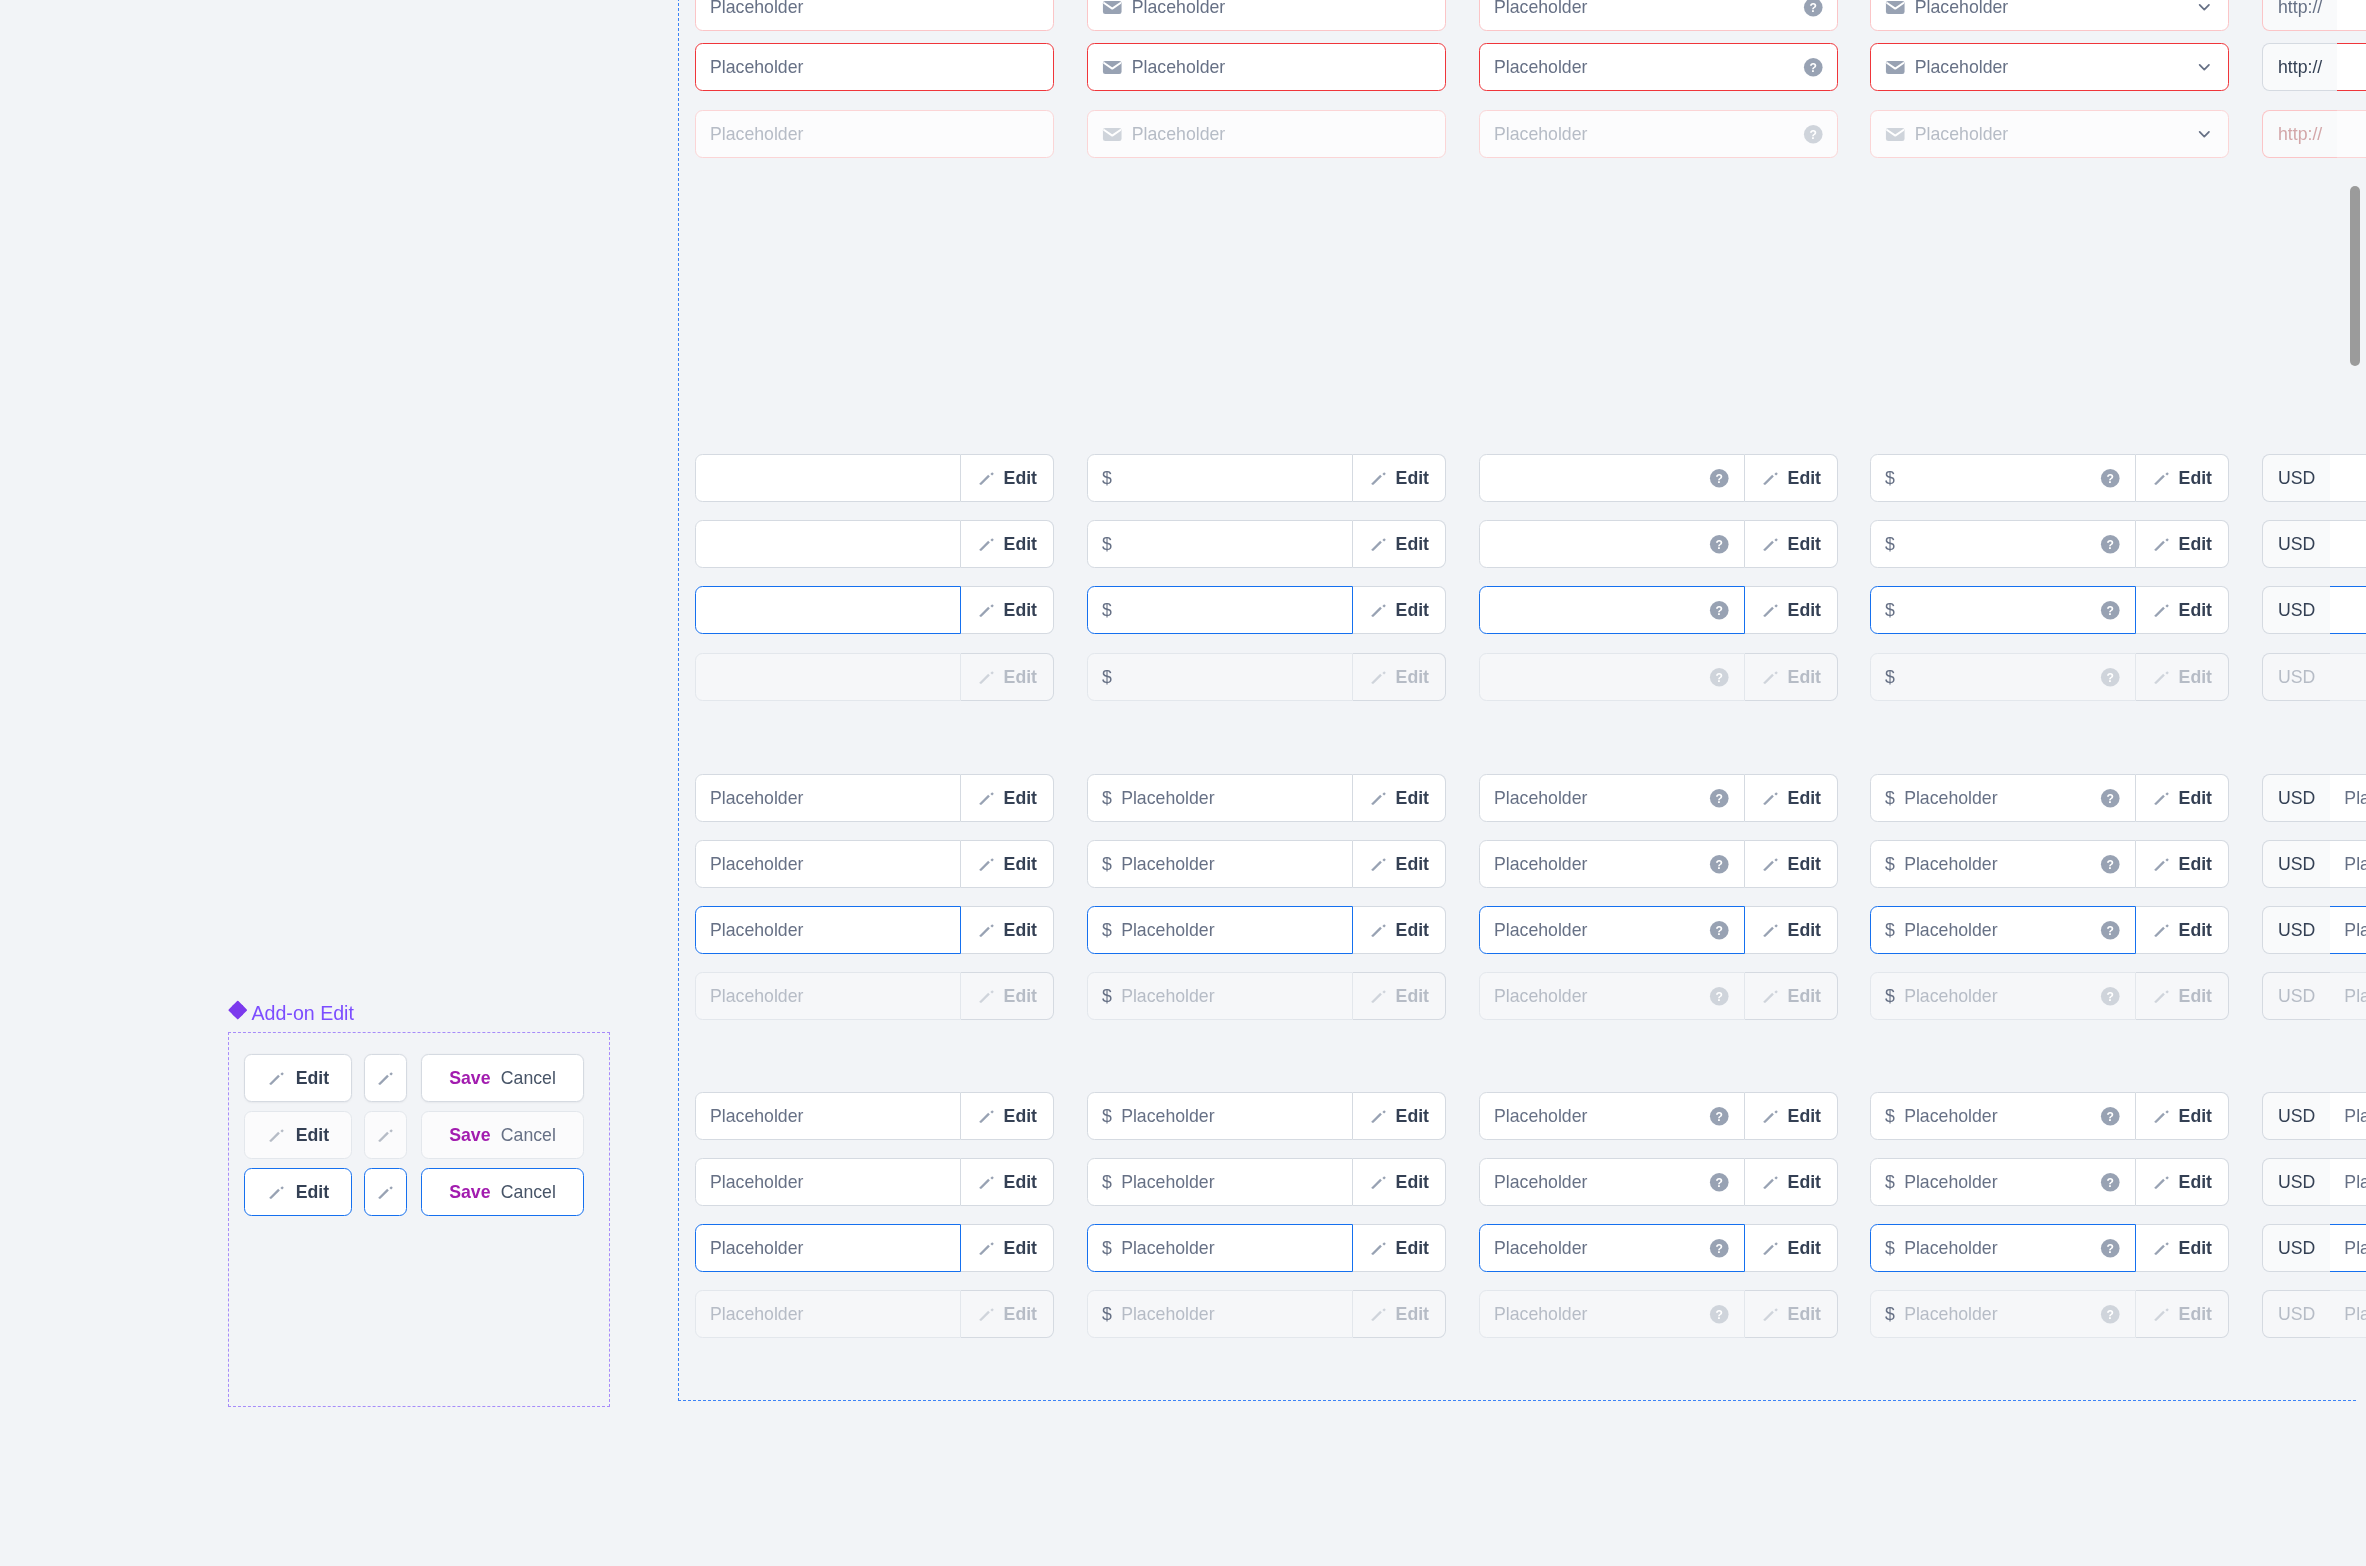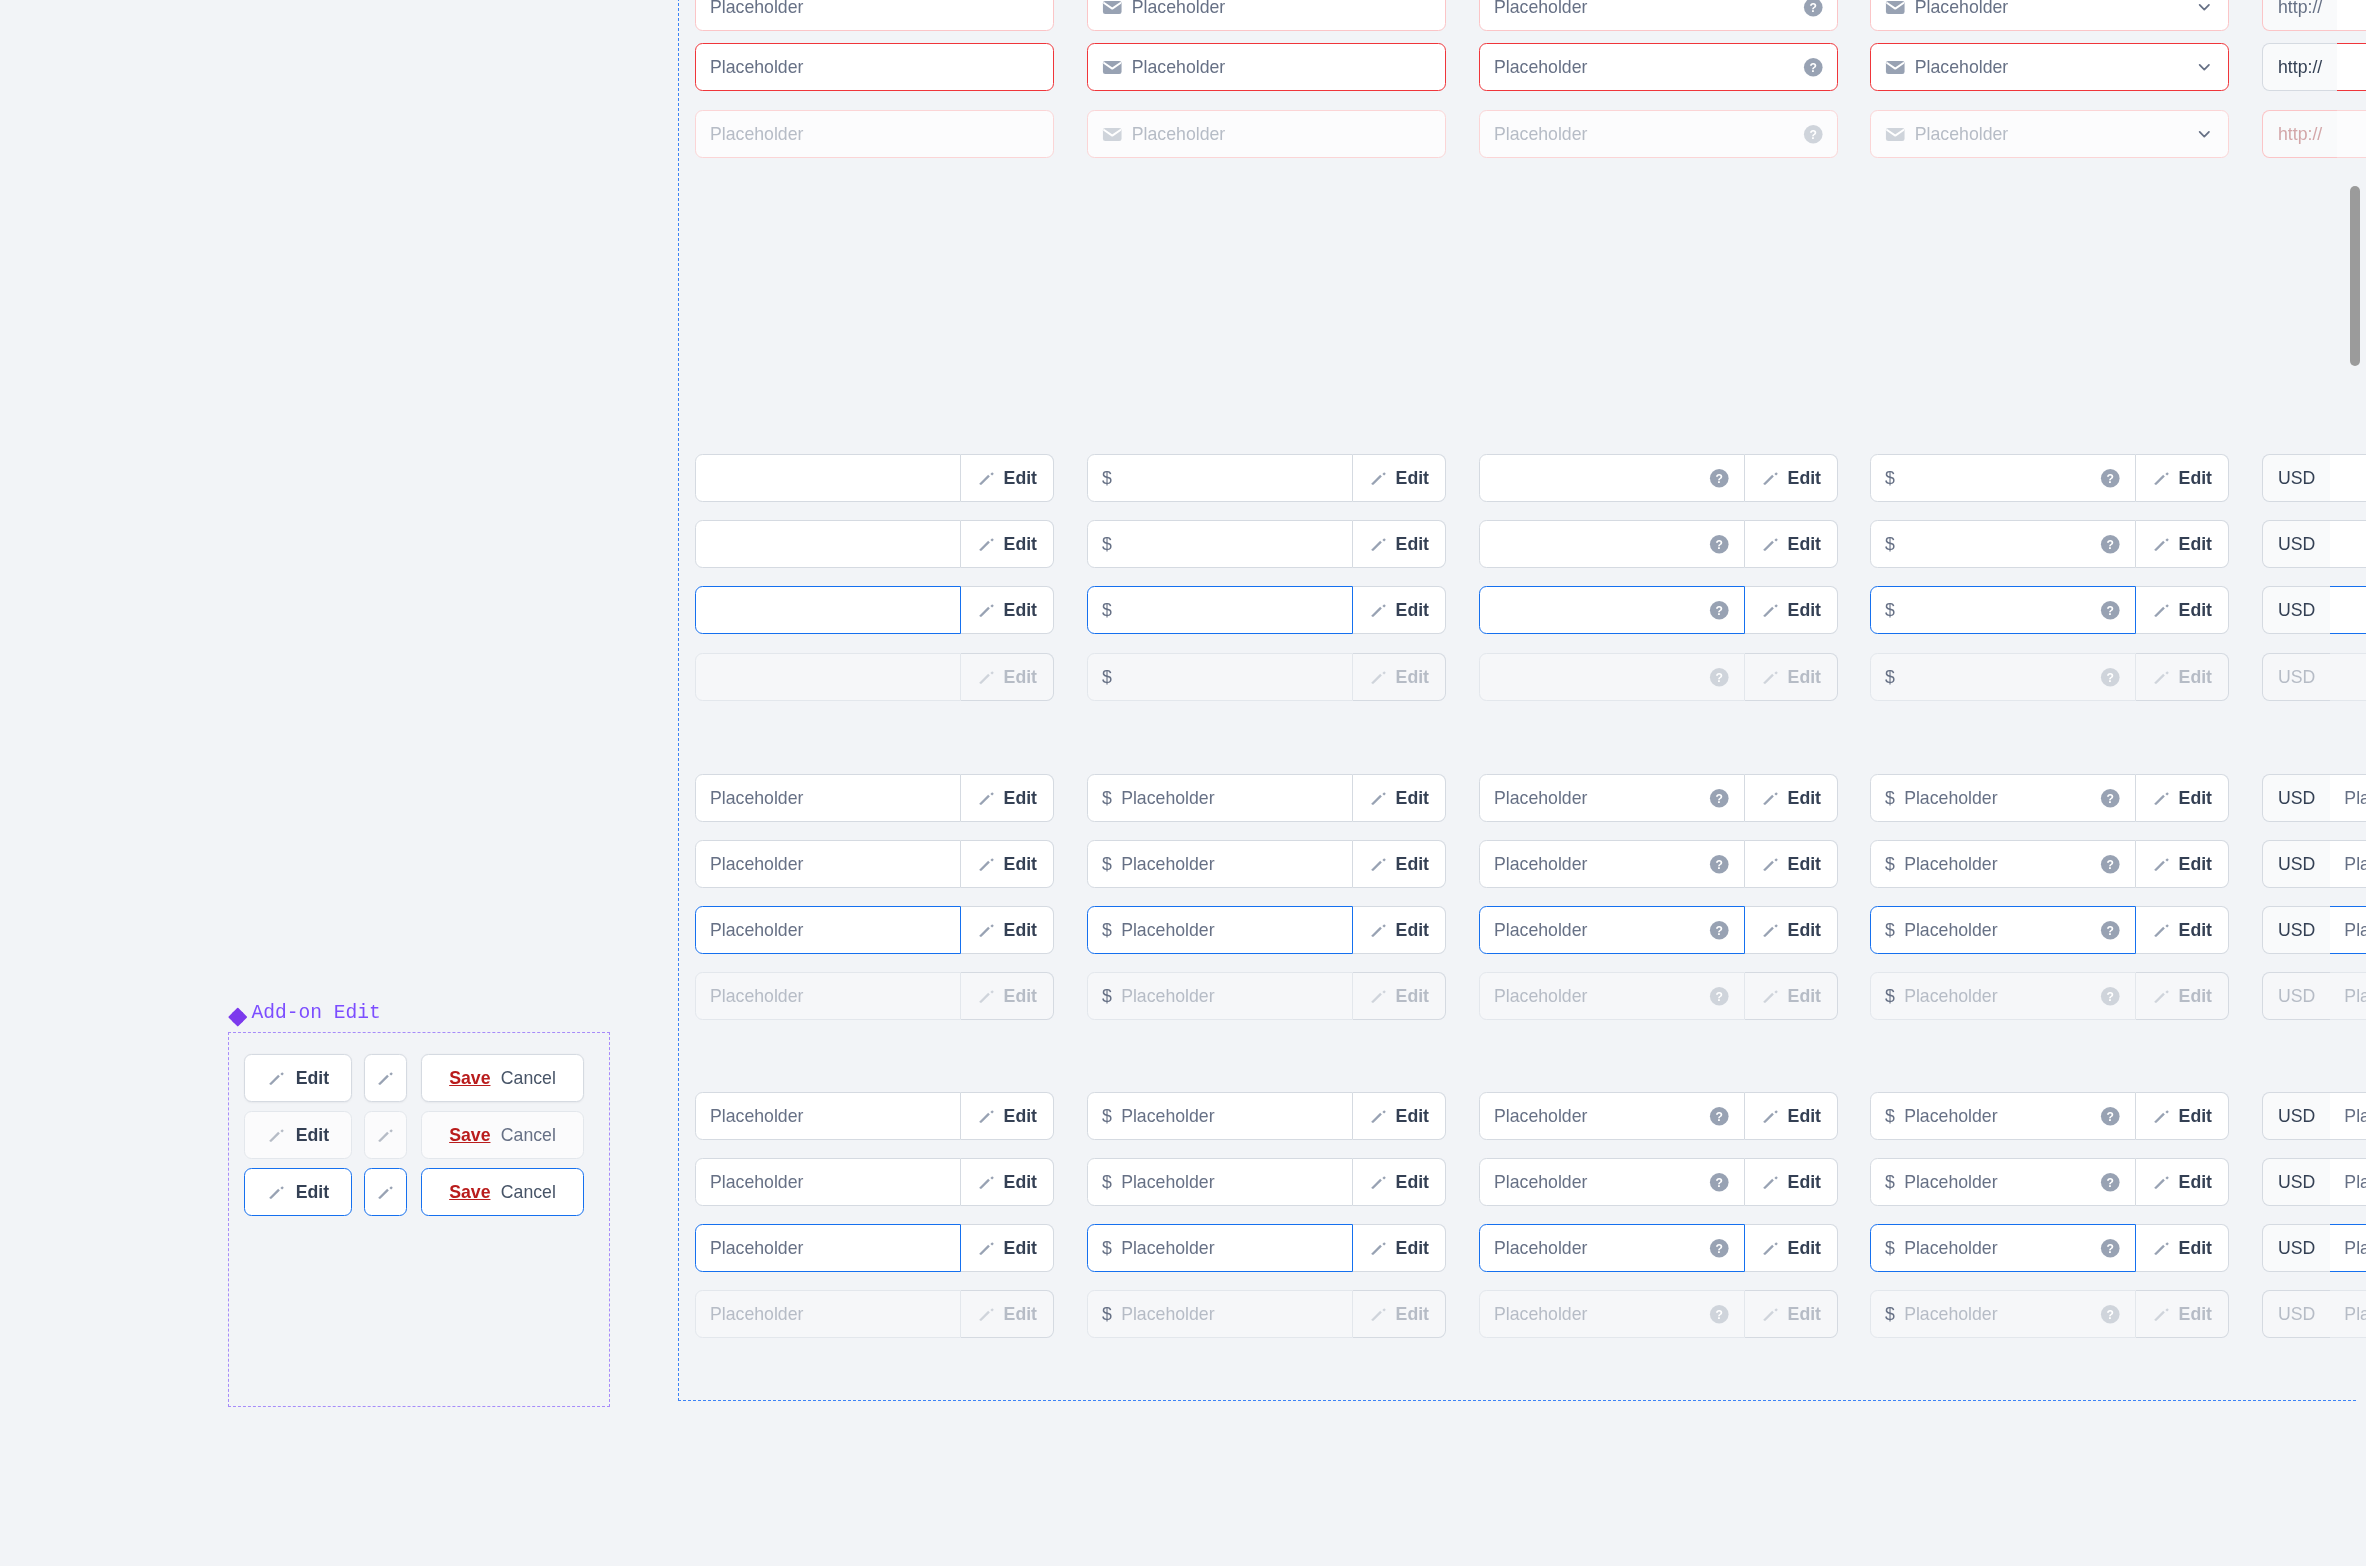"Add-on Edit" .frame-label { align-items: flex-end -> flex-start; font-family: Liberation Mono, monospace -> none }
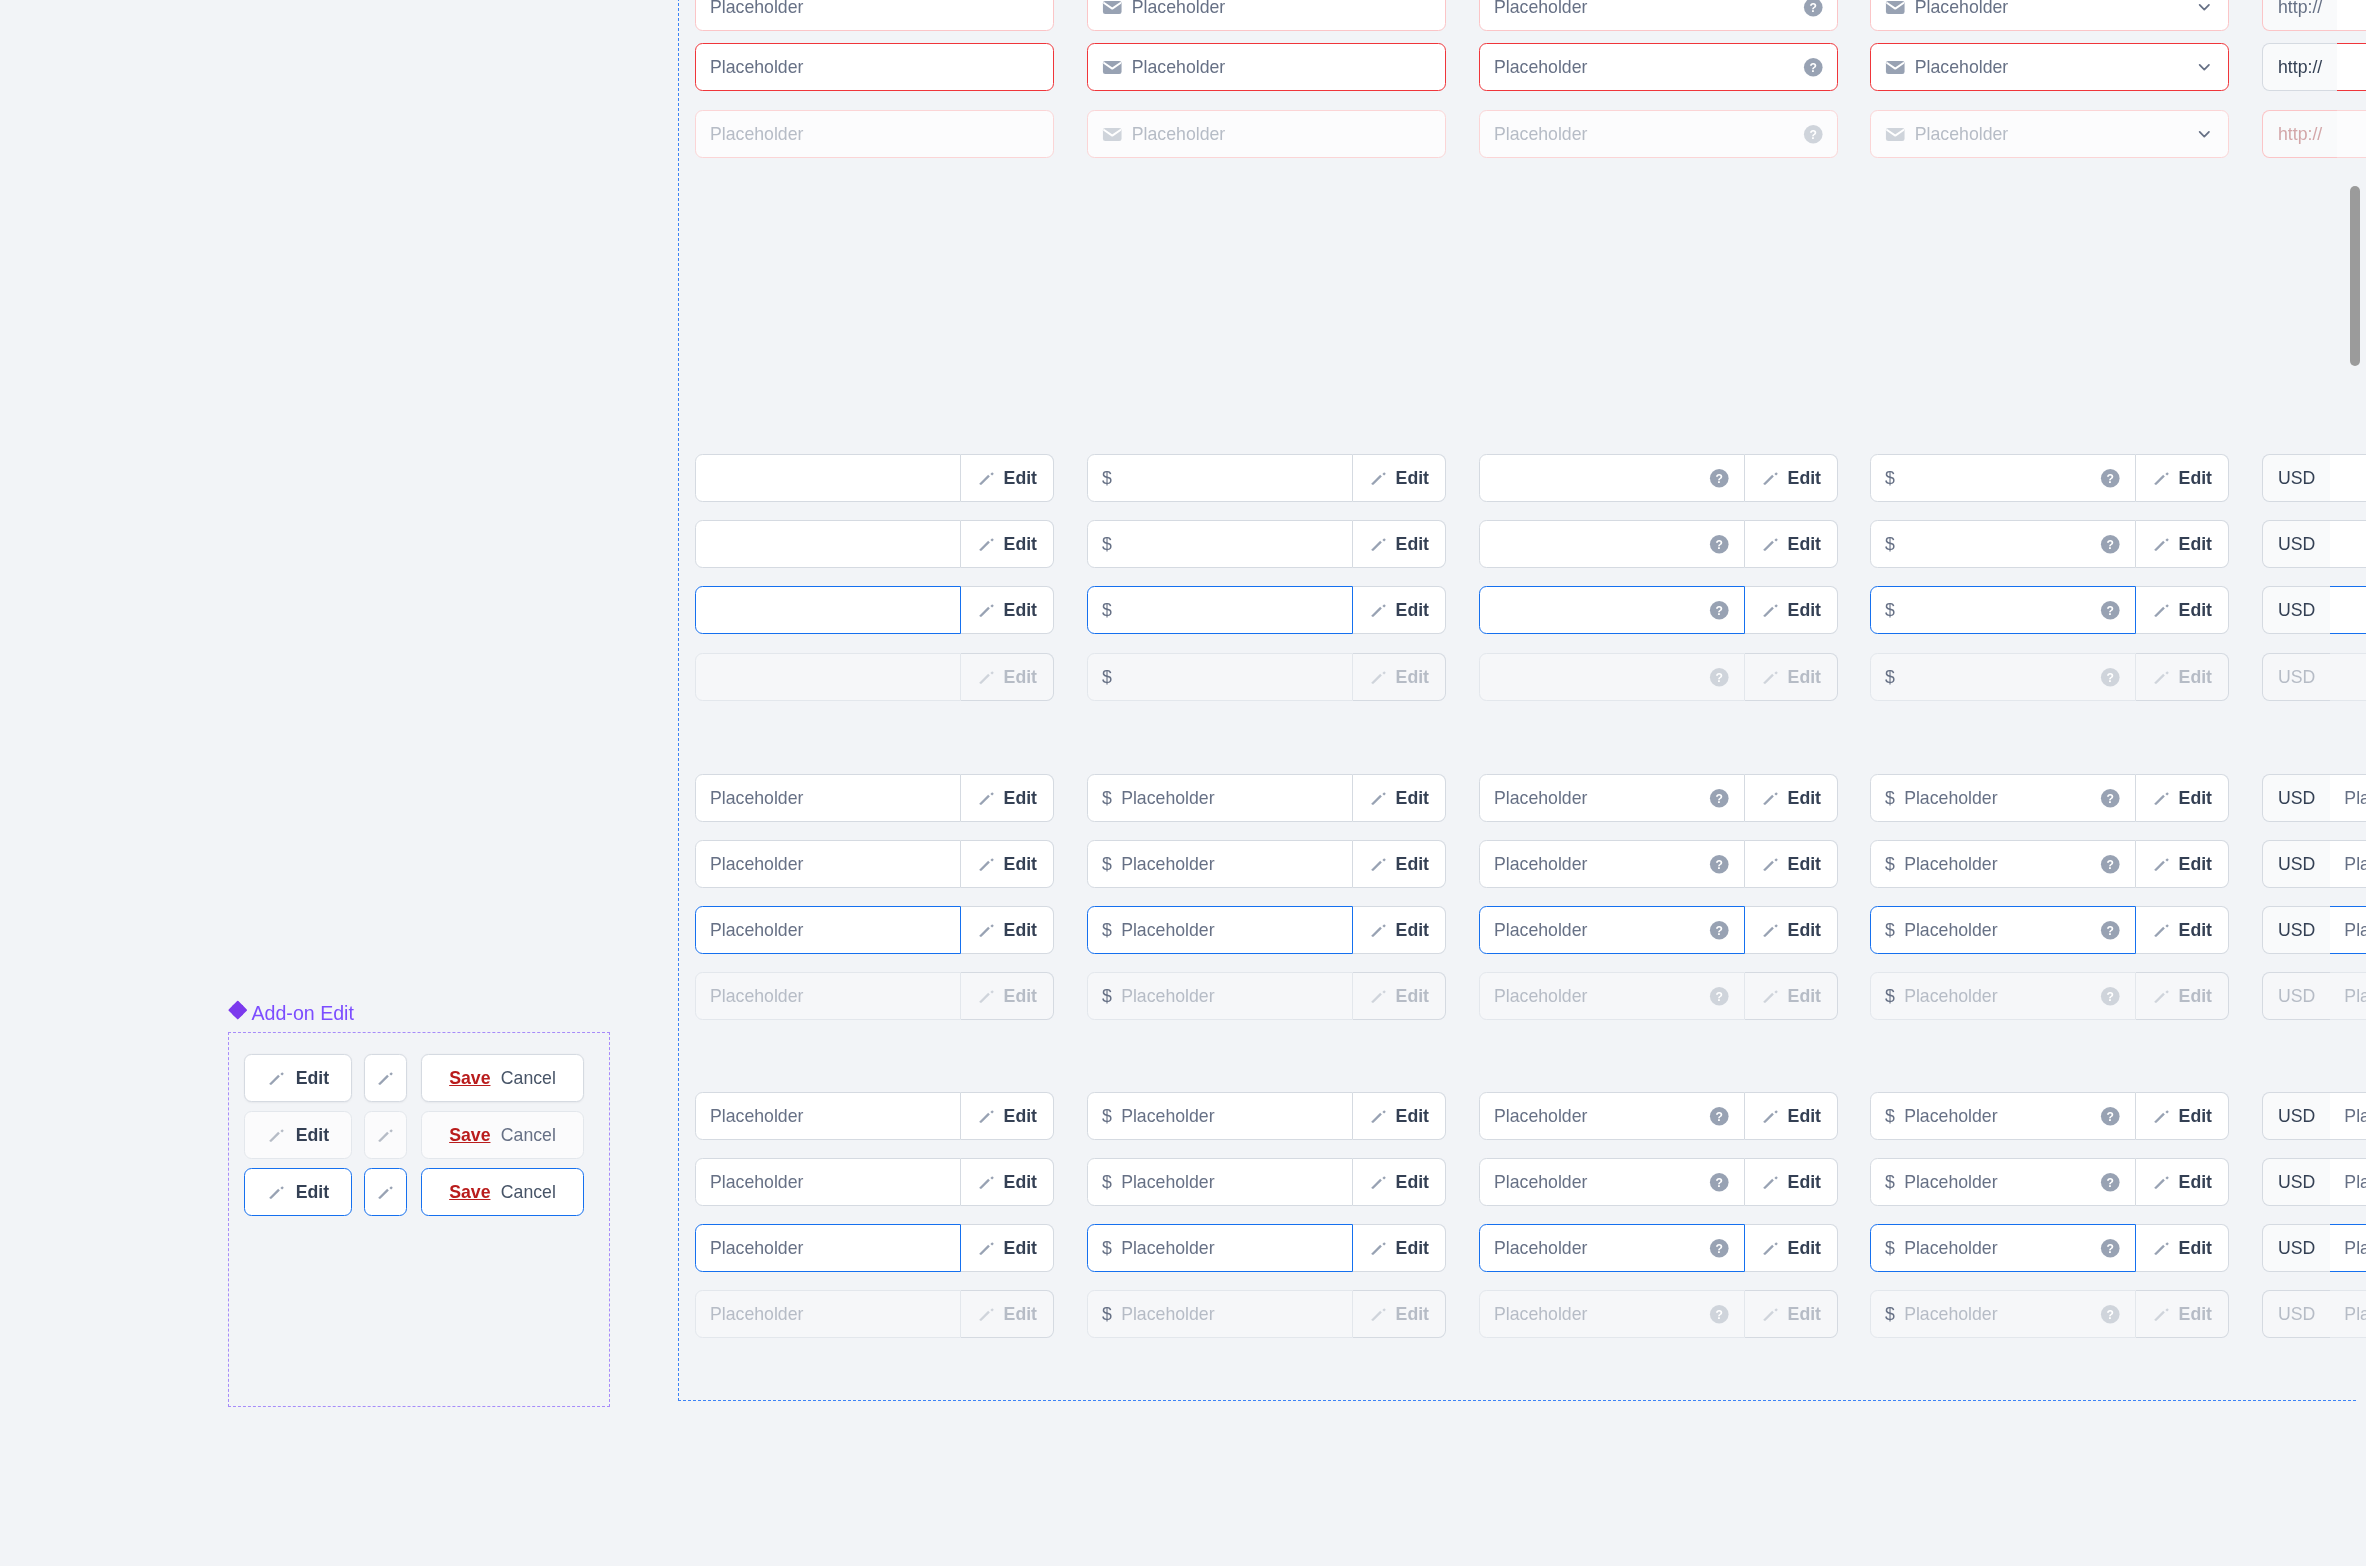"Save" .btn .save { color: #b91c1c -> #a21caf; text-decoration: underline -> none }
